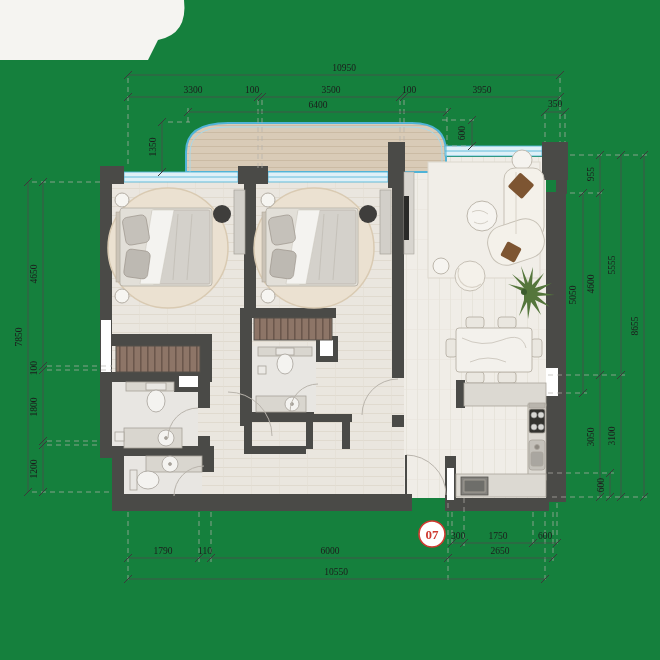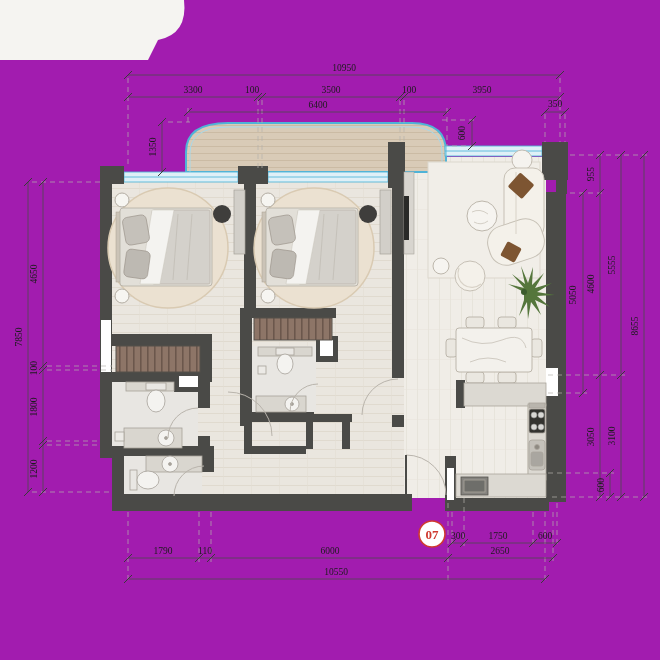"10950" .stage { background: #a21caf -> #15803d }
